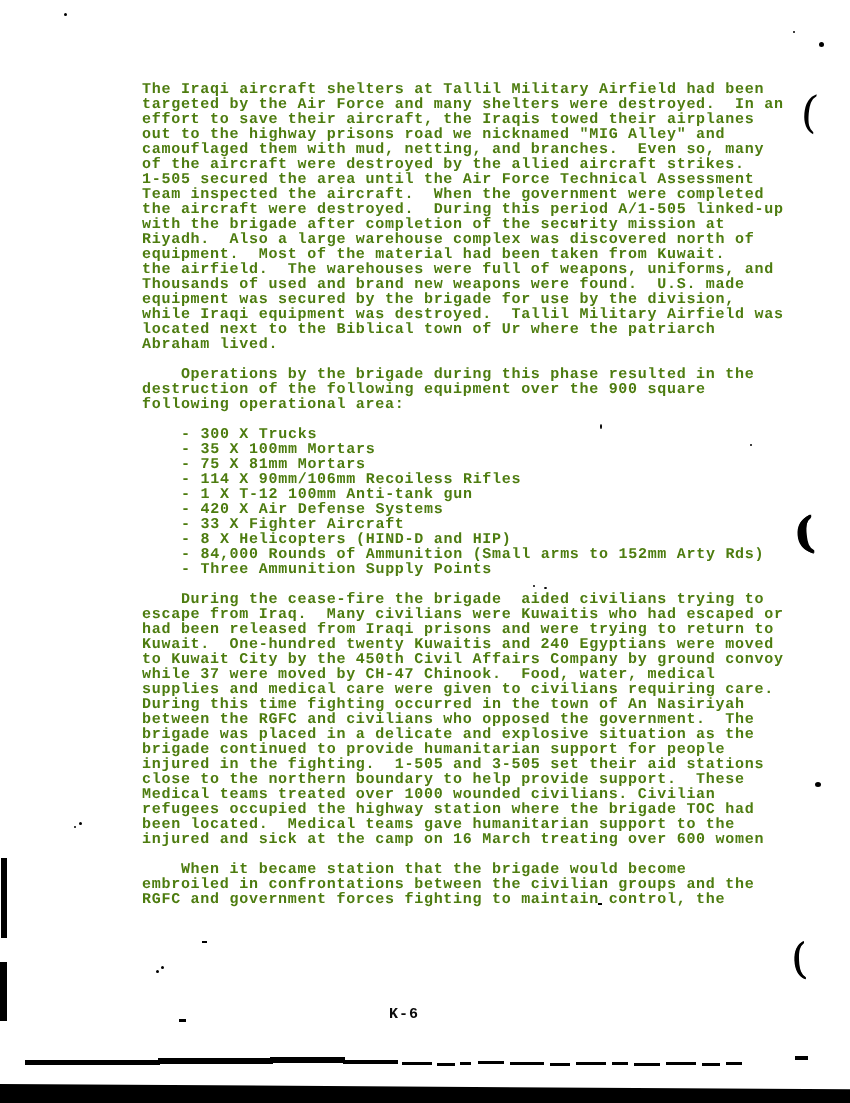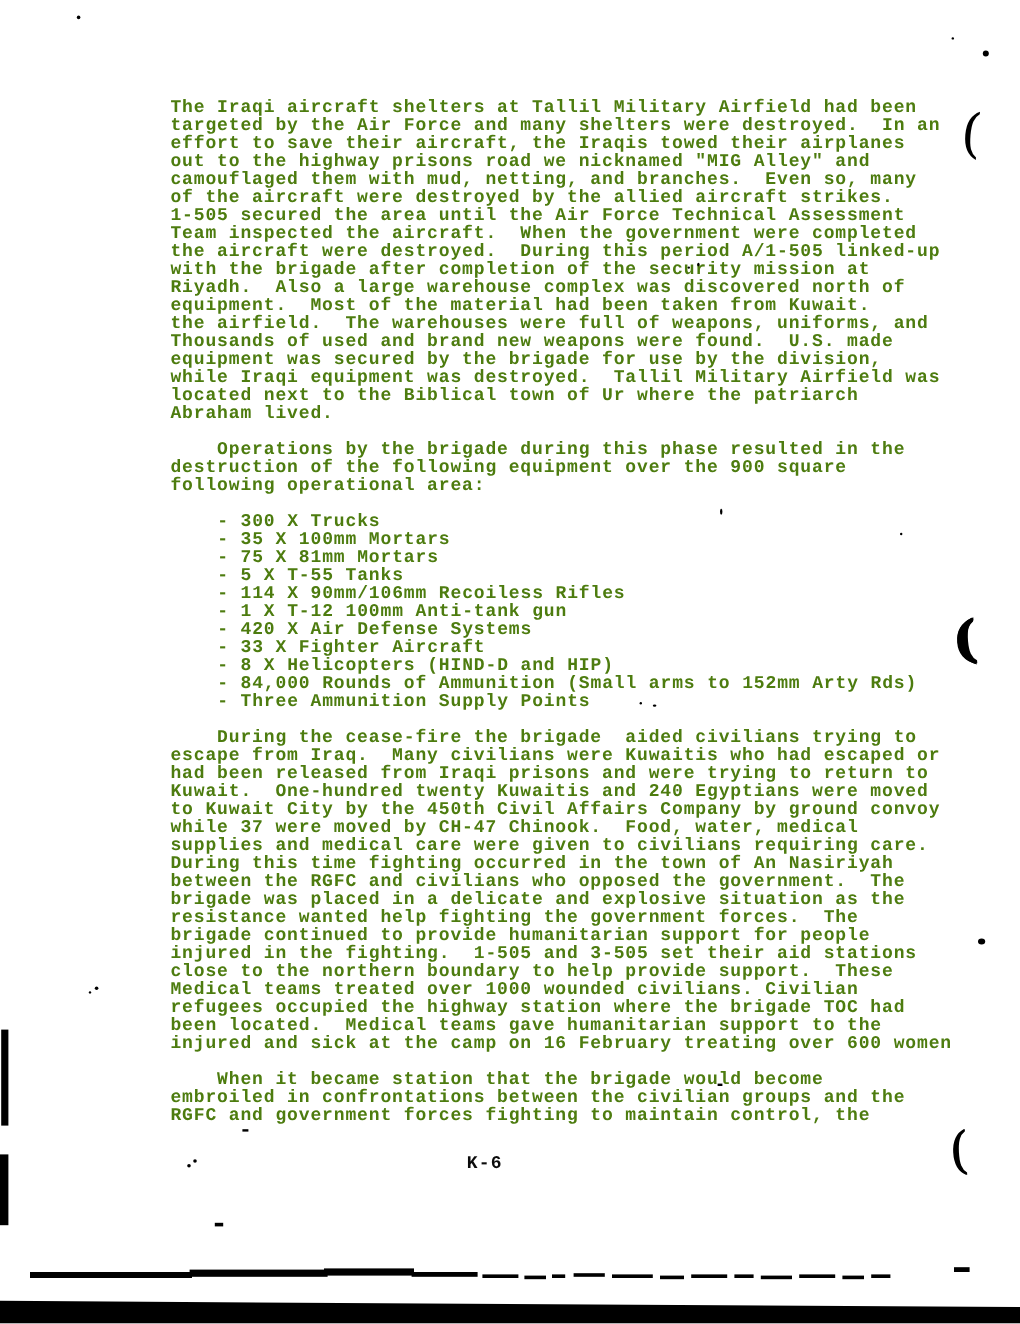"- 5 X T-55 Tanks" div.line { html: <div>- 5 X T-55 Tanks</div> -> none }
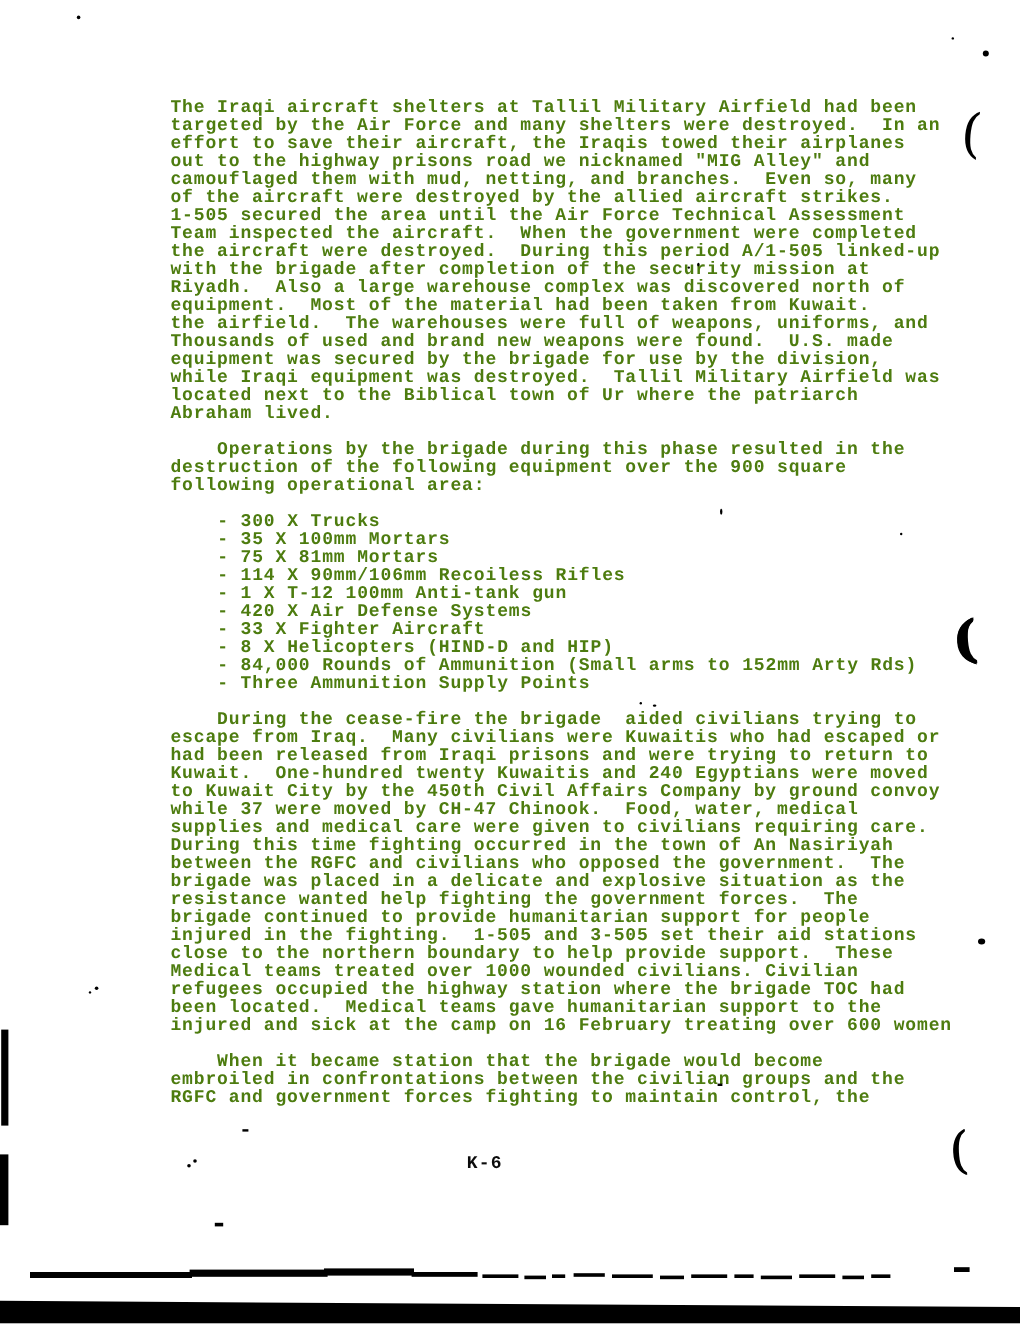"resistance wanted help fighting the" div.line { html: <div>resistance wanted help fighting the government forces. The</div> -> none }
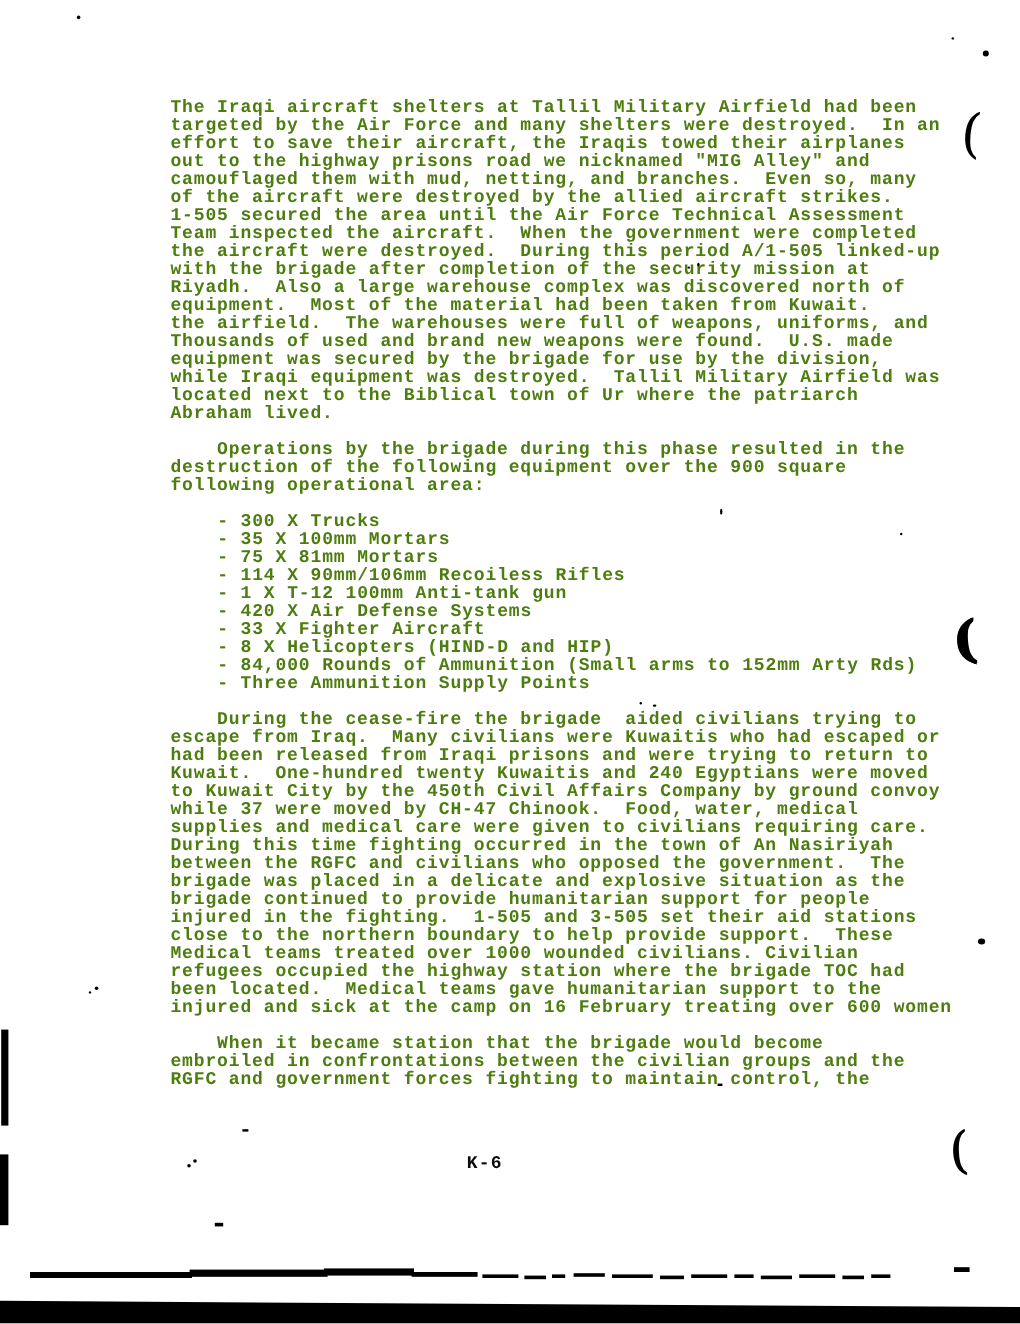"injured and sick at the" div.line { text: February -> March }
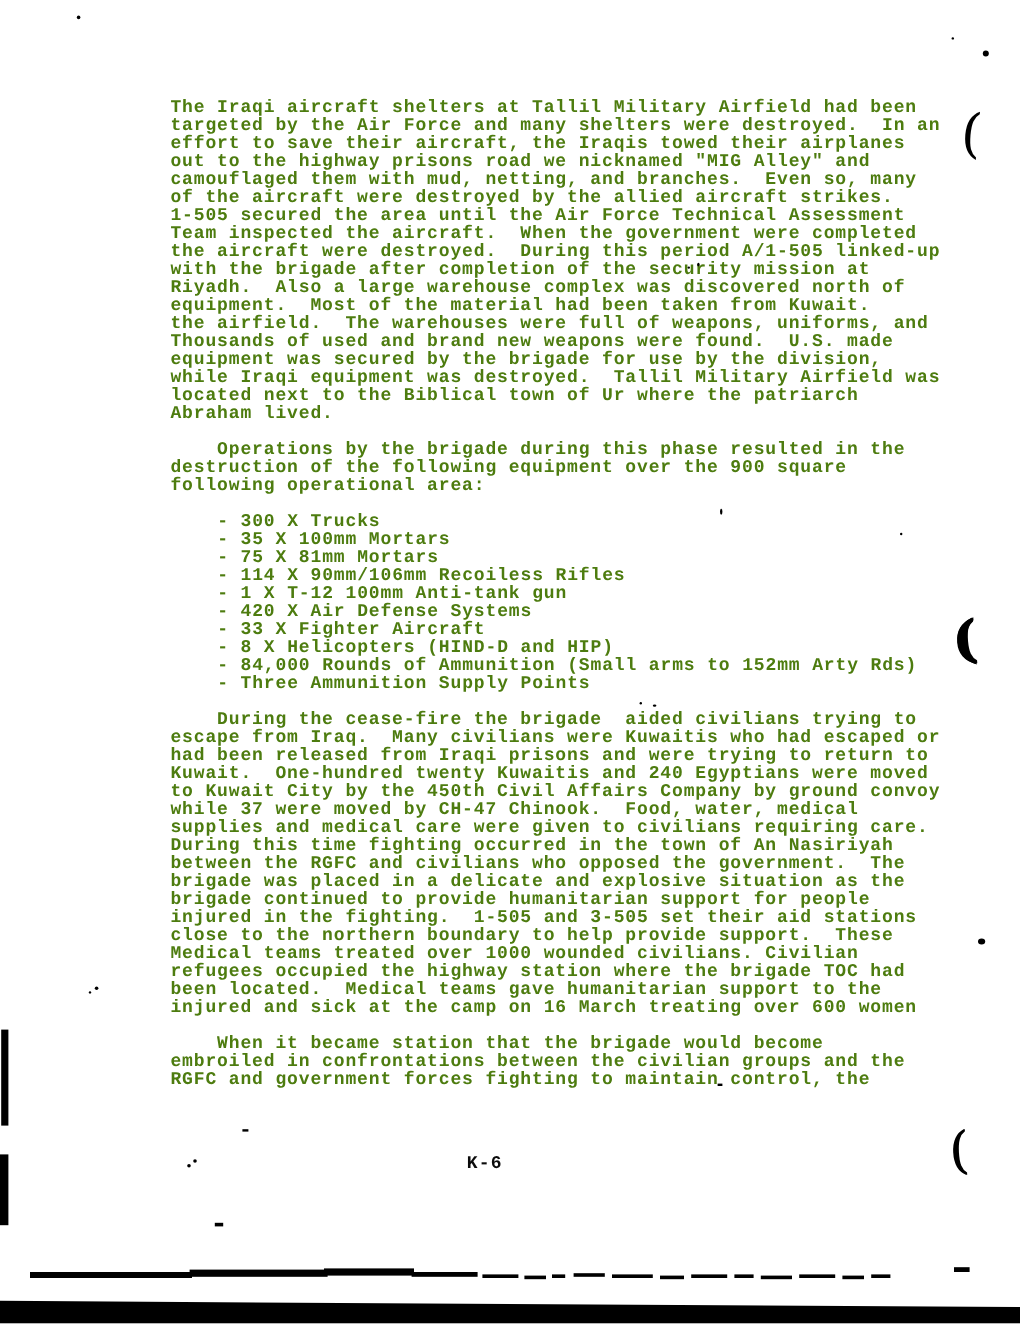"K-6" .footer { top: 961px -> 1006px }
